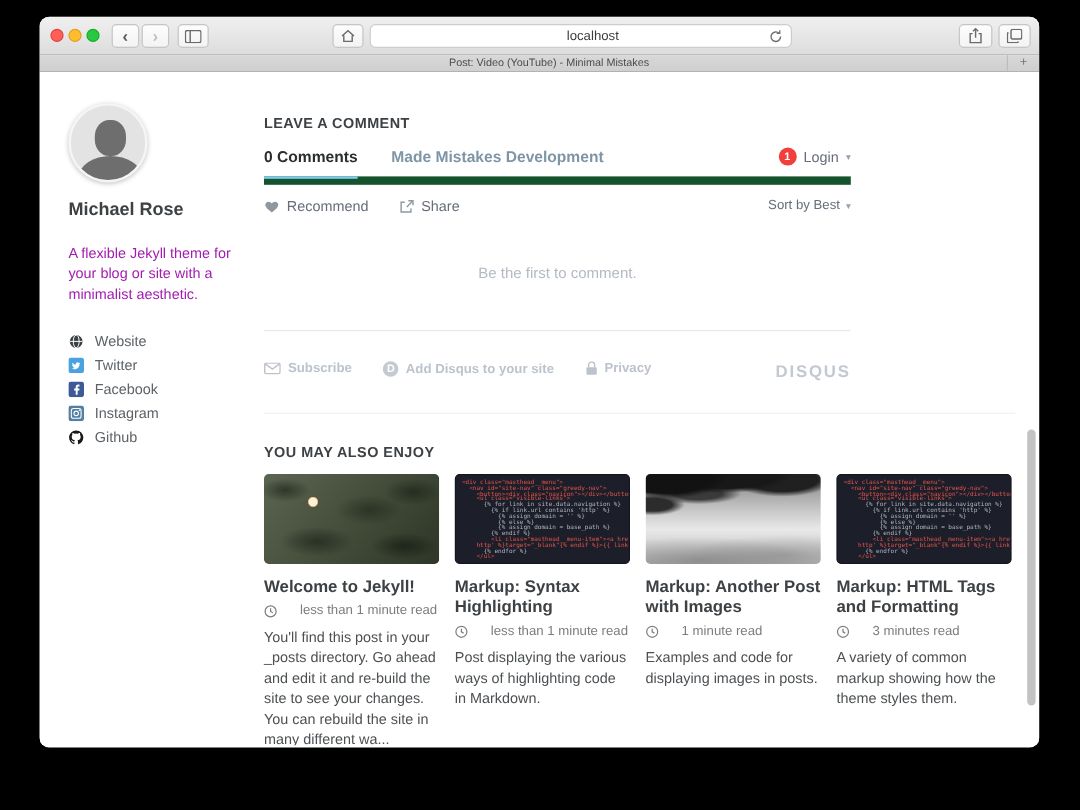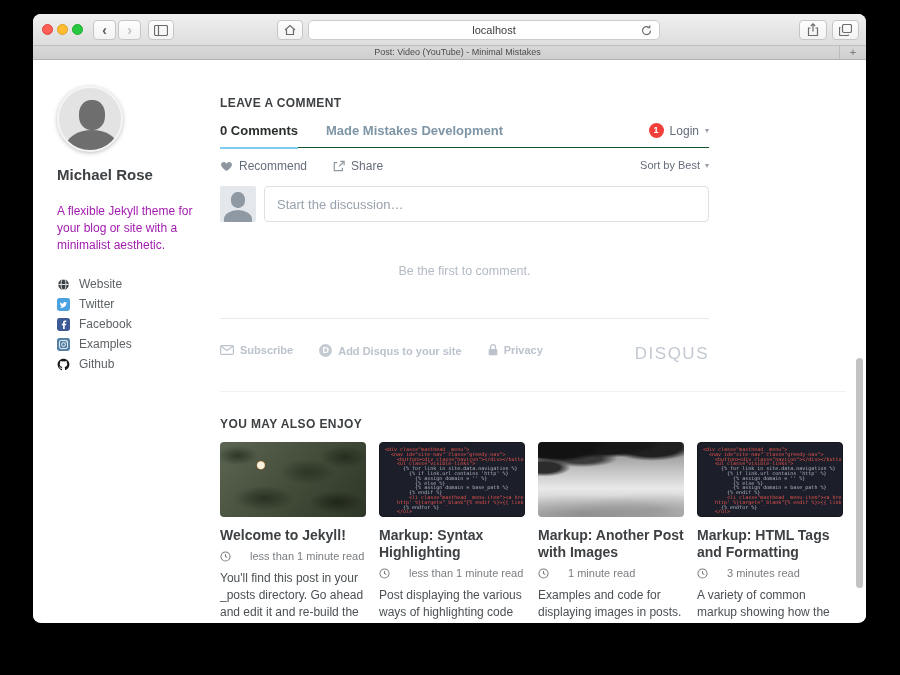"0 Comments" .dq-tabs { border-bottom: 1px solid #14532d -> 7px solid #14532d }
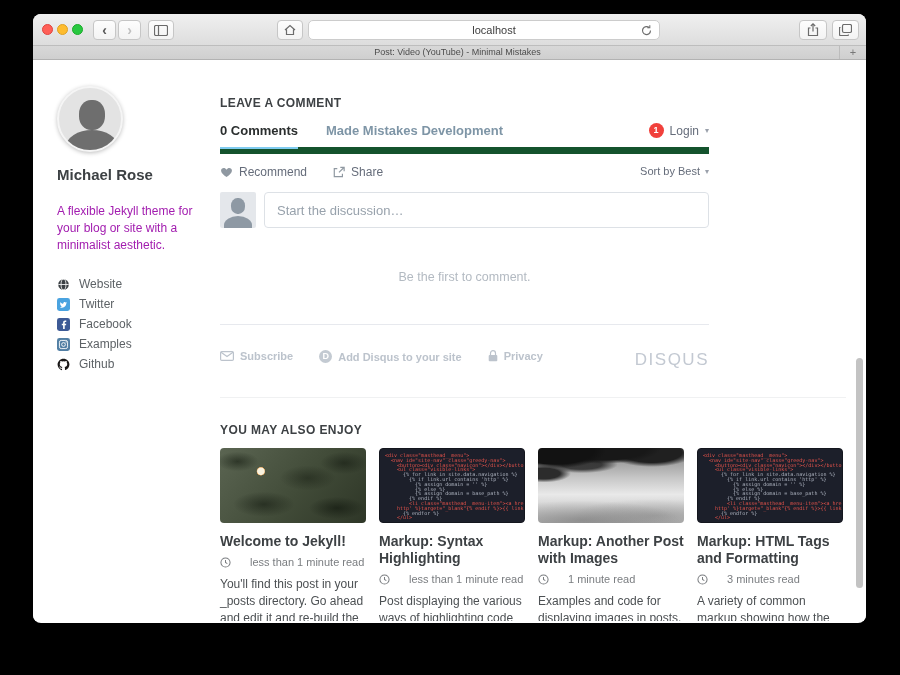"Start the discussion…" div.dq-compose { html: <div> <div> <div></div> <div></div> </div> <input> </div> -> none }
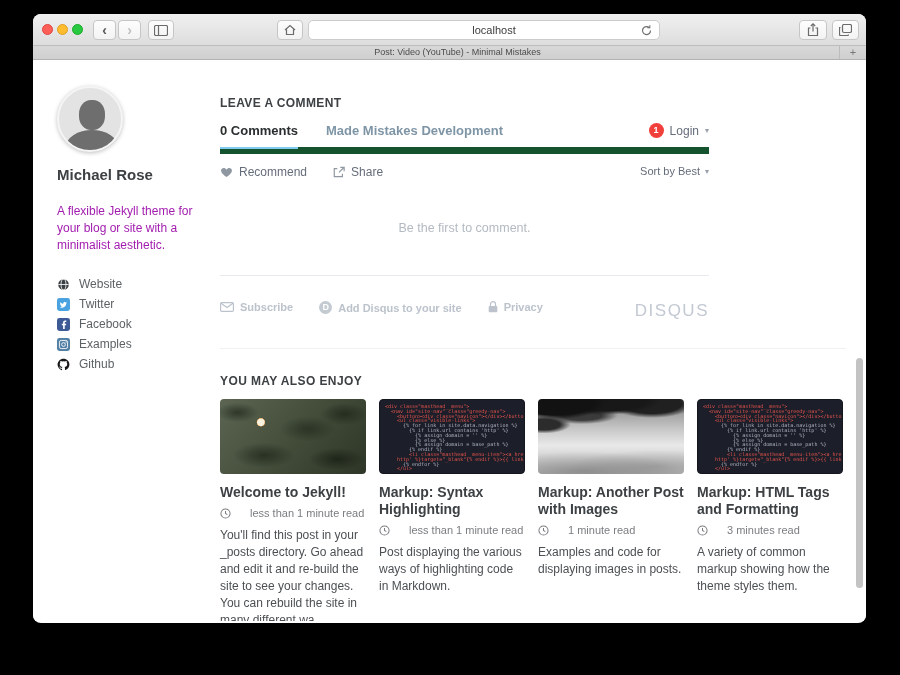"DISQUS" .dq-logo { font-size: 17px -> 14px; font-weight: normal -> bold }
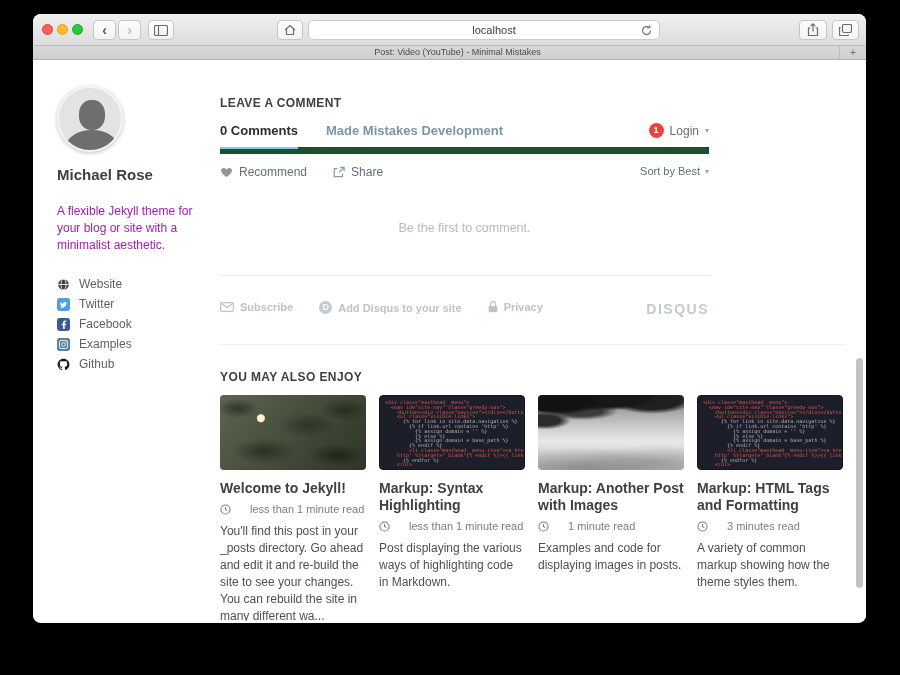"Examples" span { text: Examples -> Instagram }
